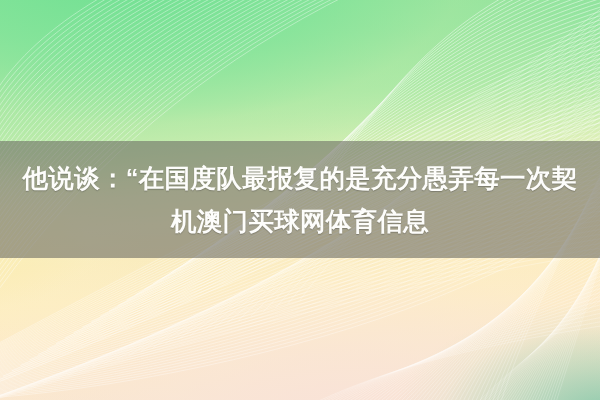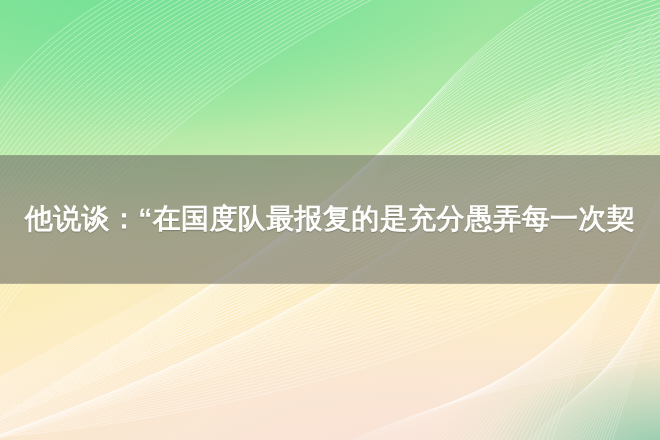"机澳门买球网体育信息" div.caption-line { html: none -> <div>机澳门买球网体育信息</div> }
